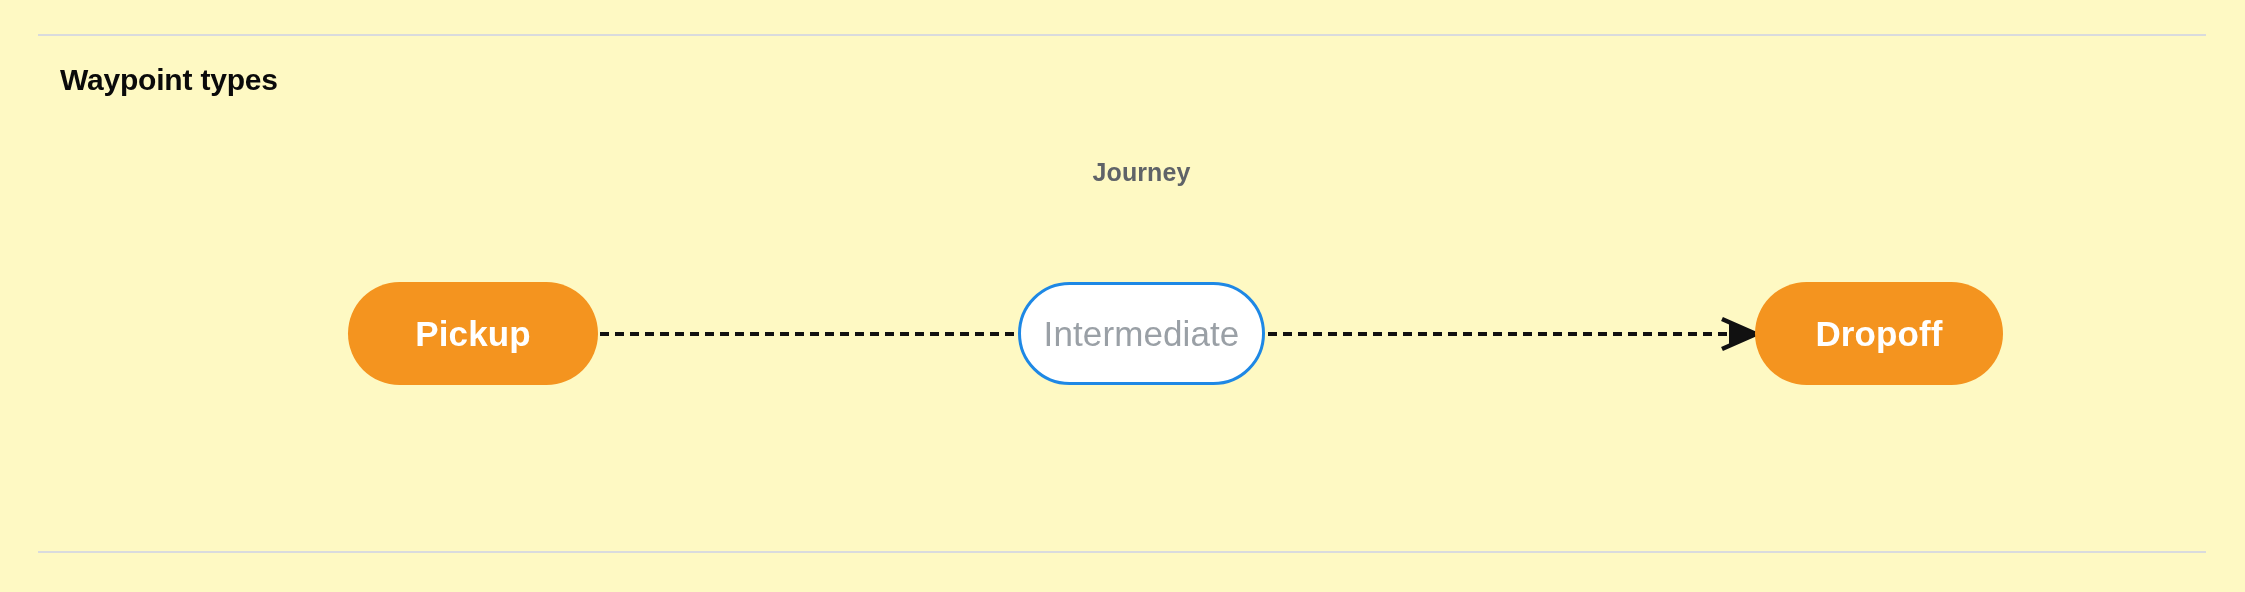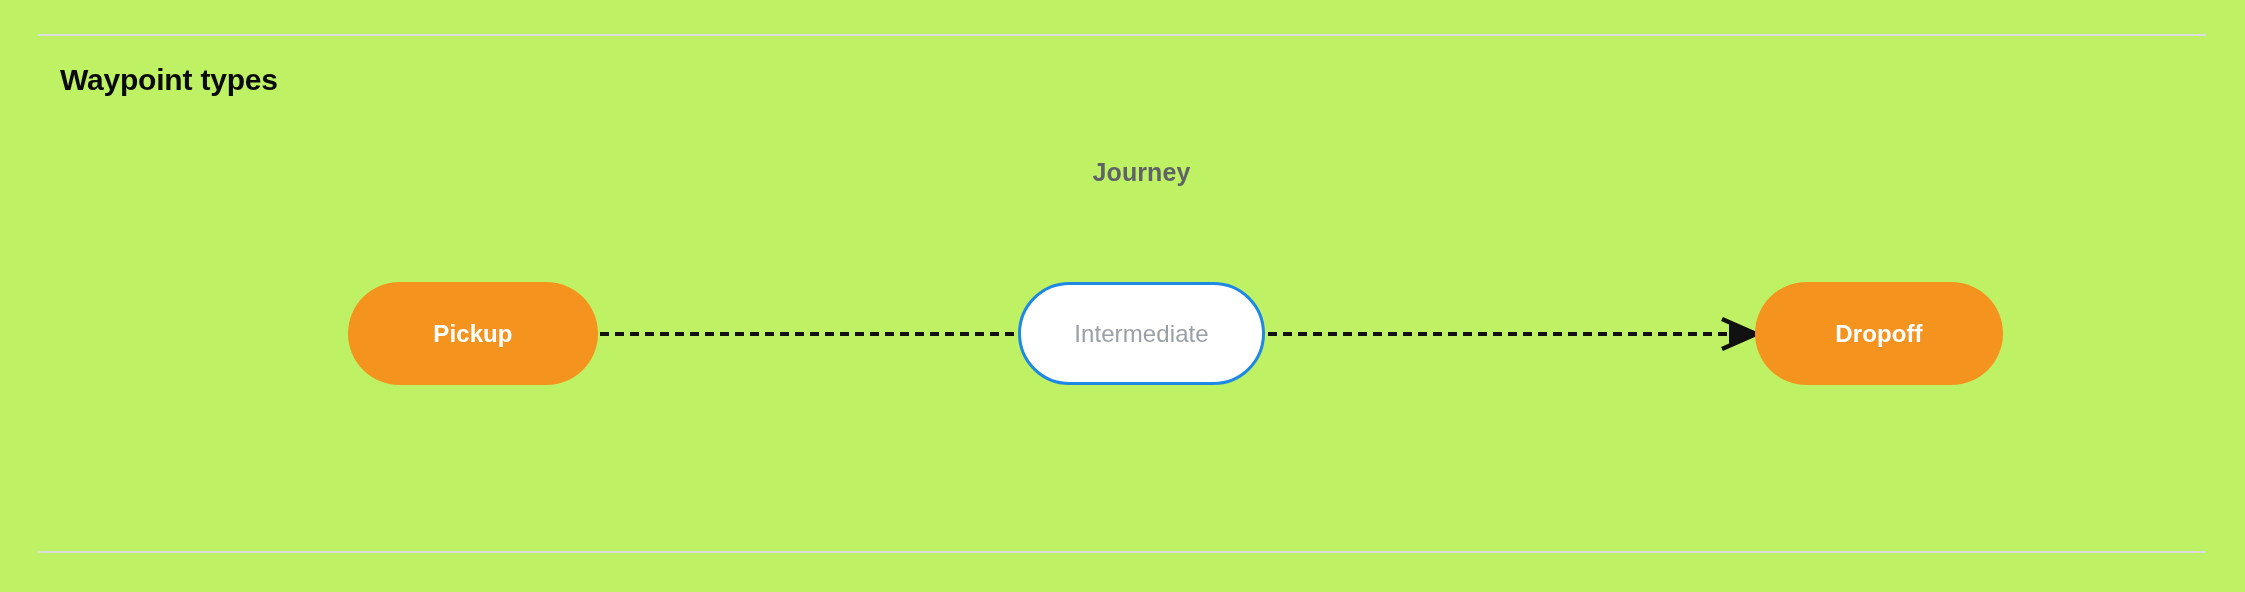"Waypoint types" .page { background: #bef264 -> #fef9c3 }
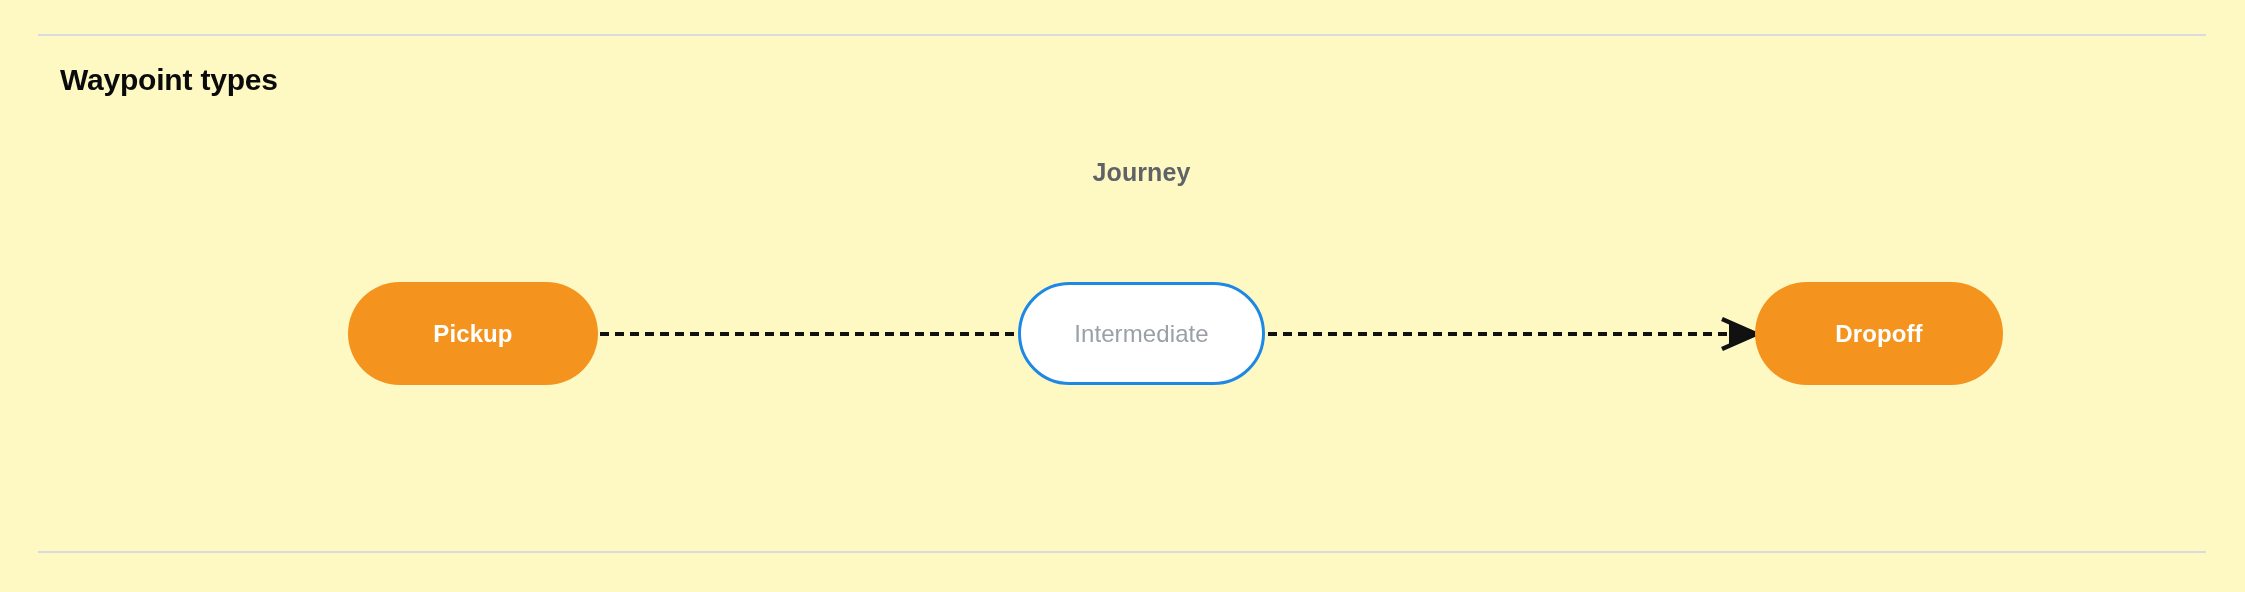"Pickup" .node { font-size: 24px -> 35px }
